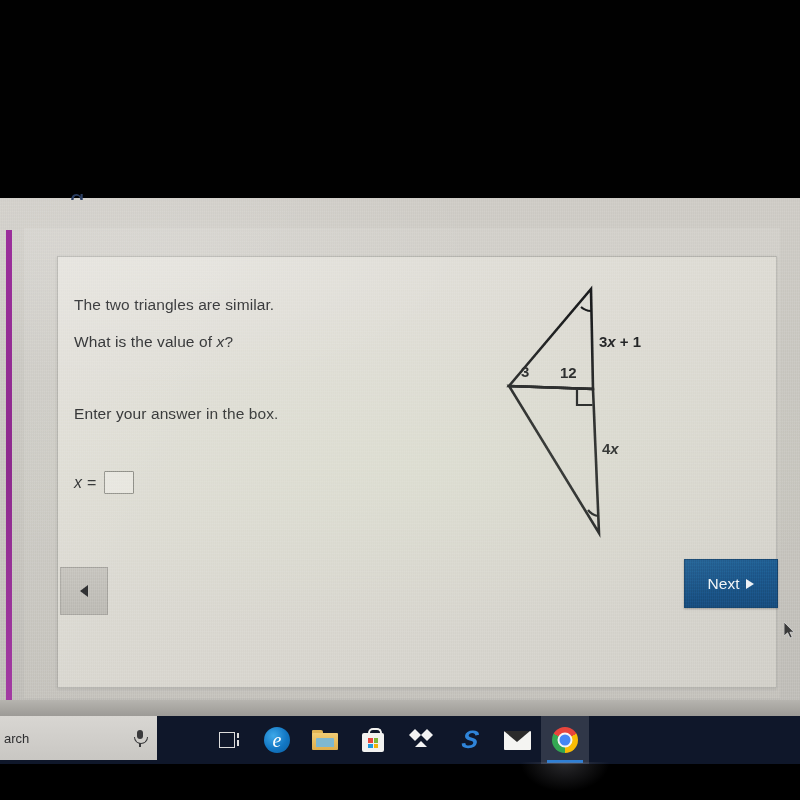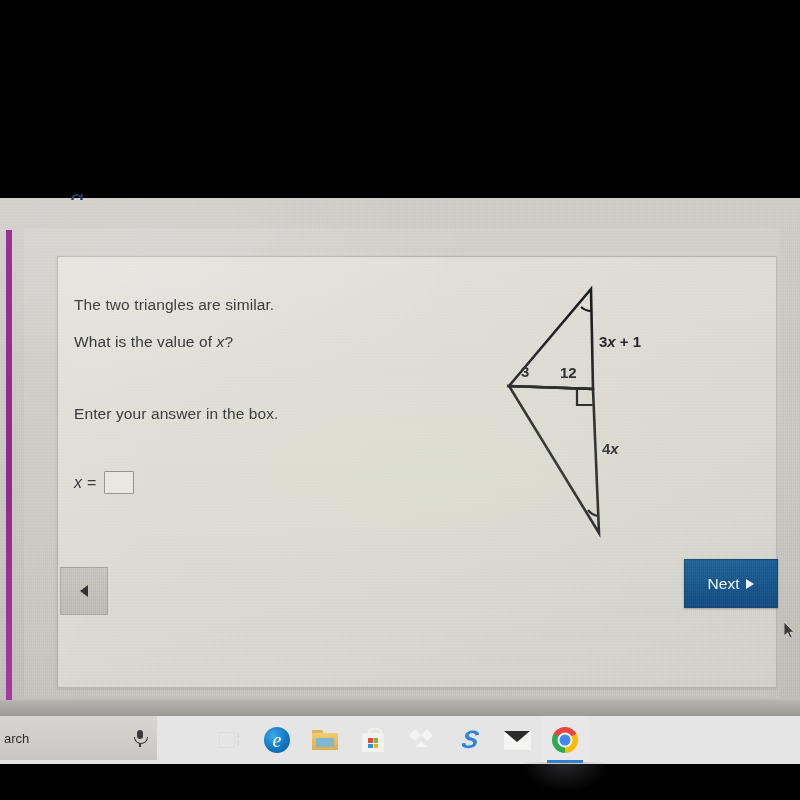"arch" .taskbar { background: #e5e5e5 -> #0f172a }
